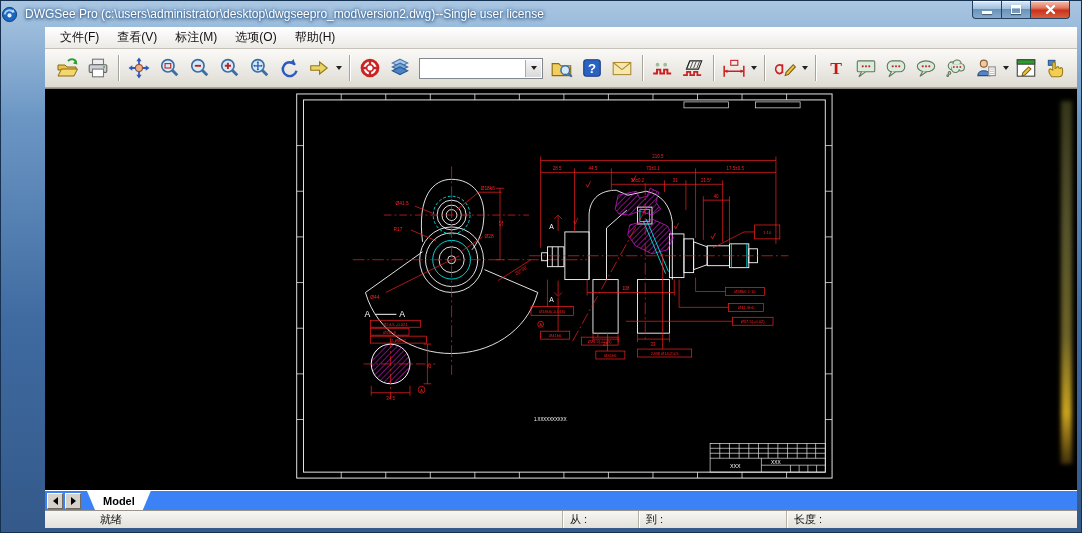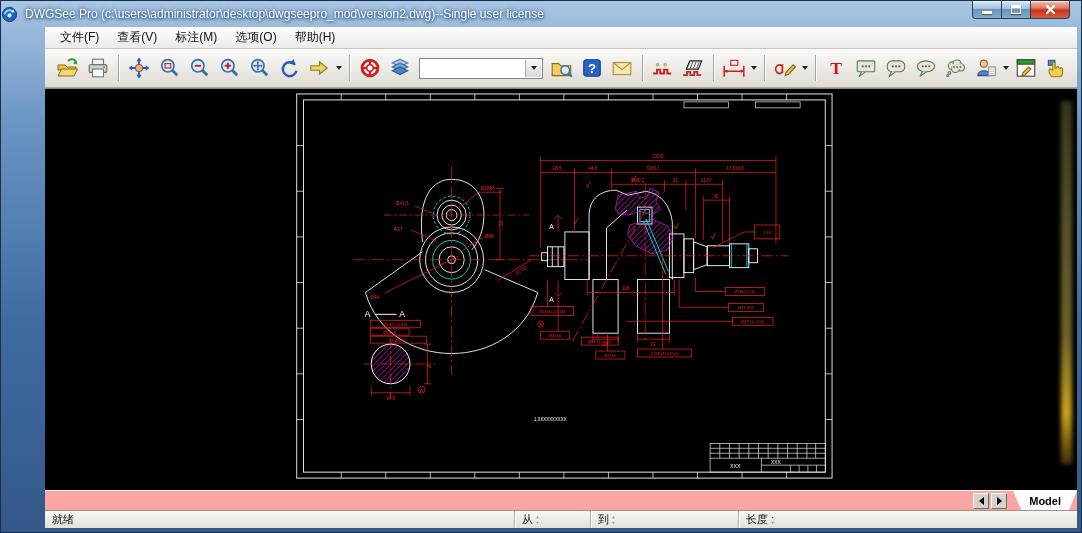"Model" .tabbar { background: #fca5a5 -> #3b82f6; justify-content: flex-end -> none }
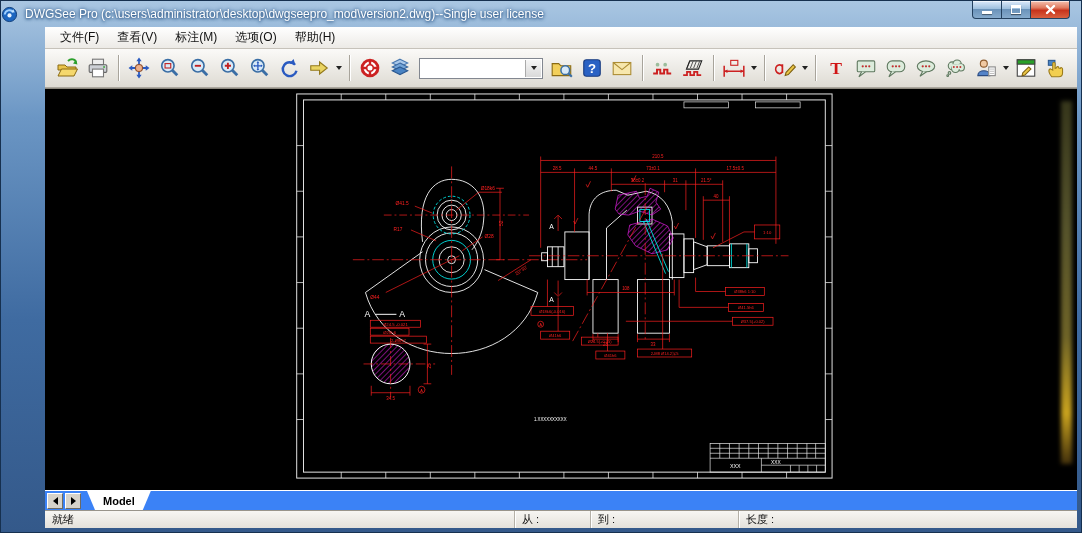"就绪" .statusbar { padding-left: none -> 48px }
